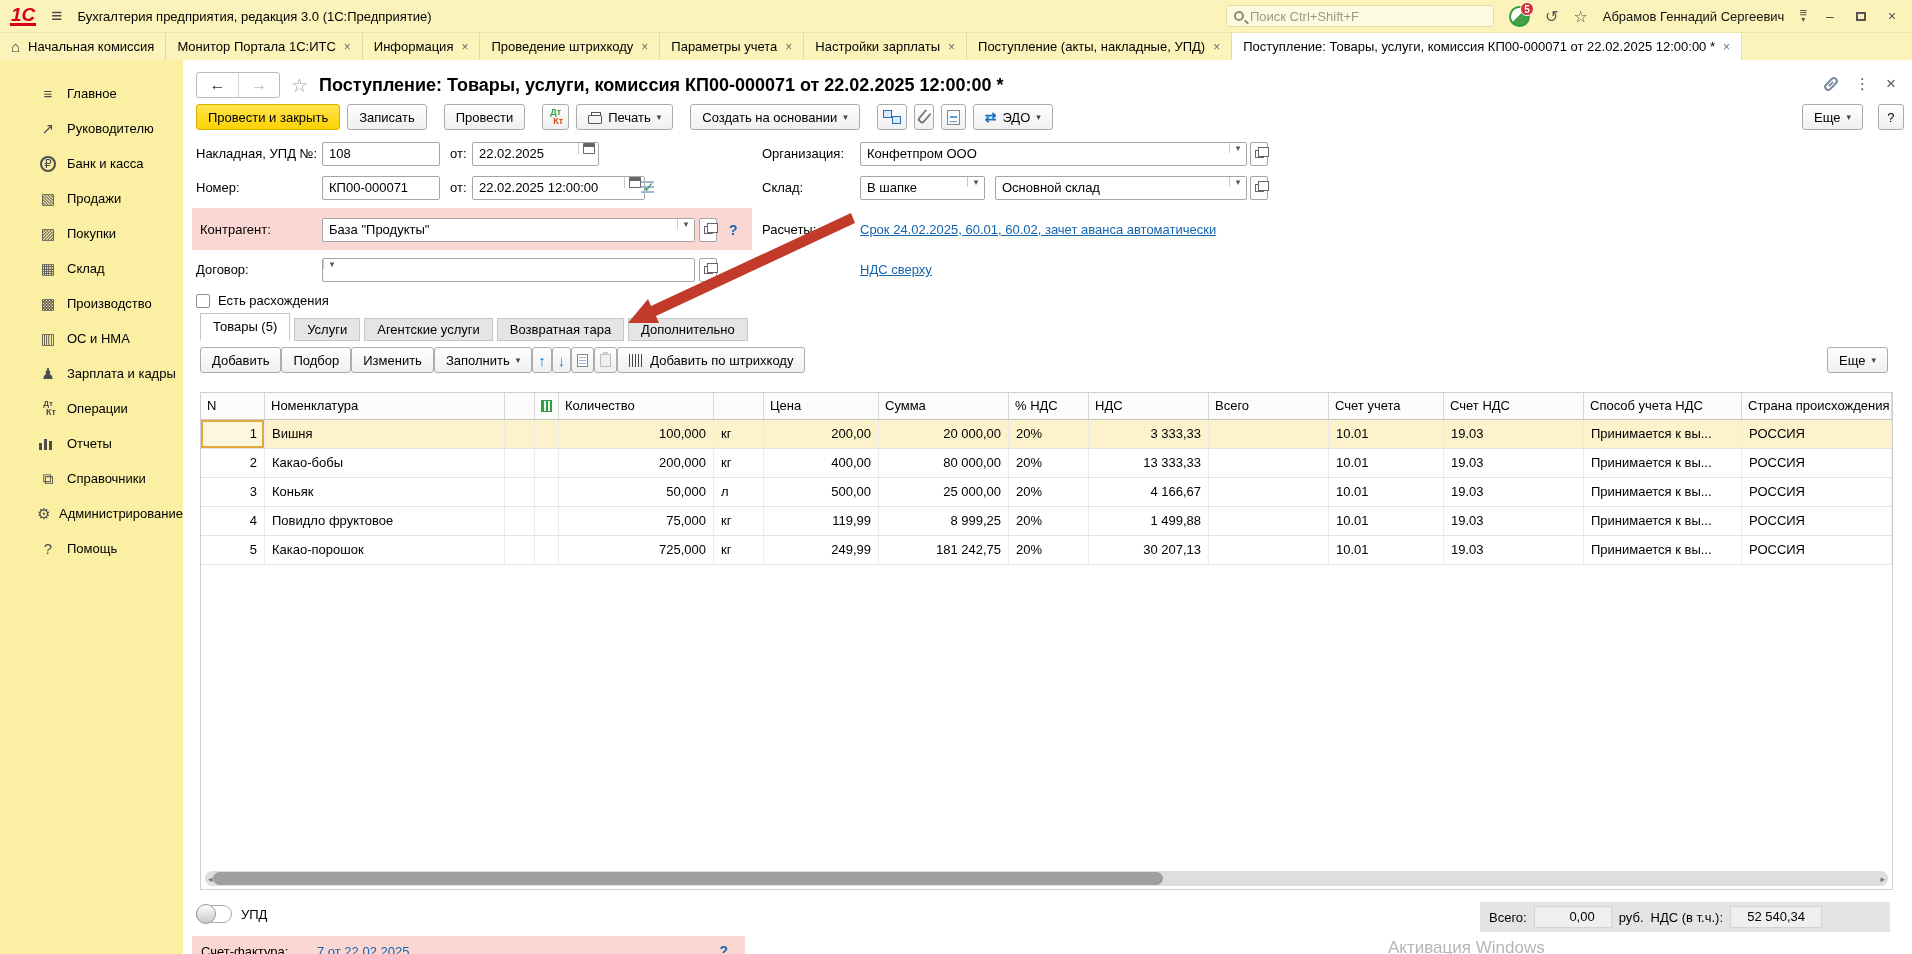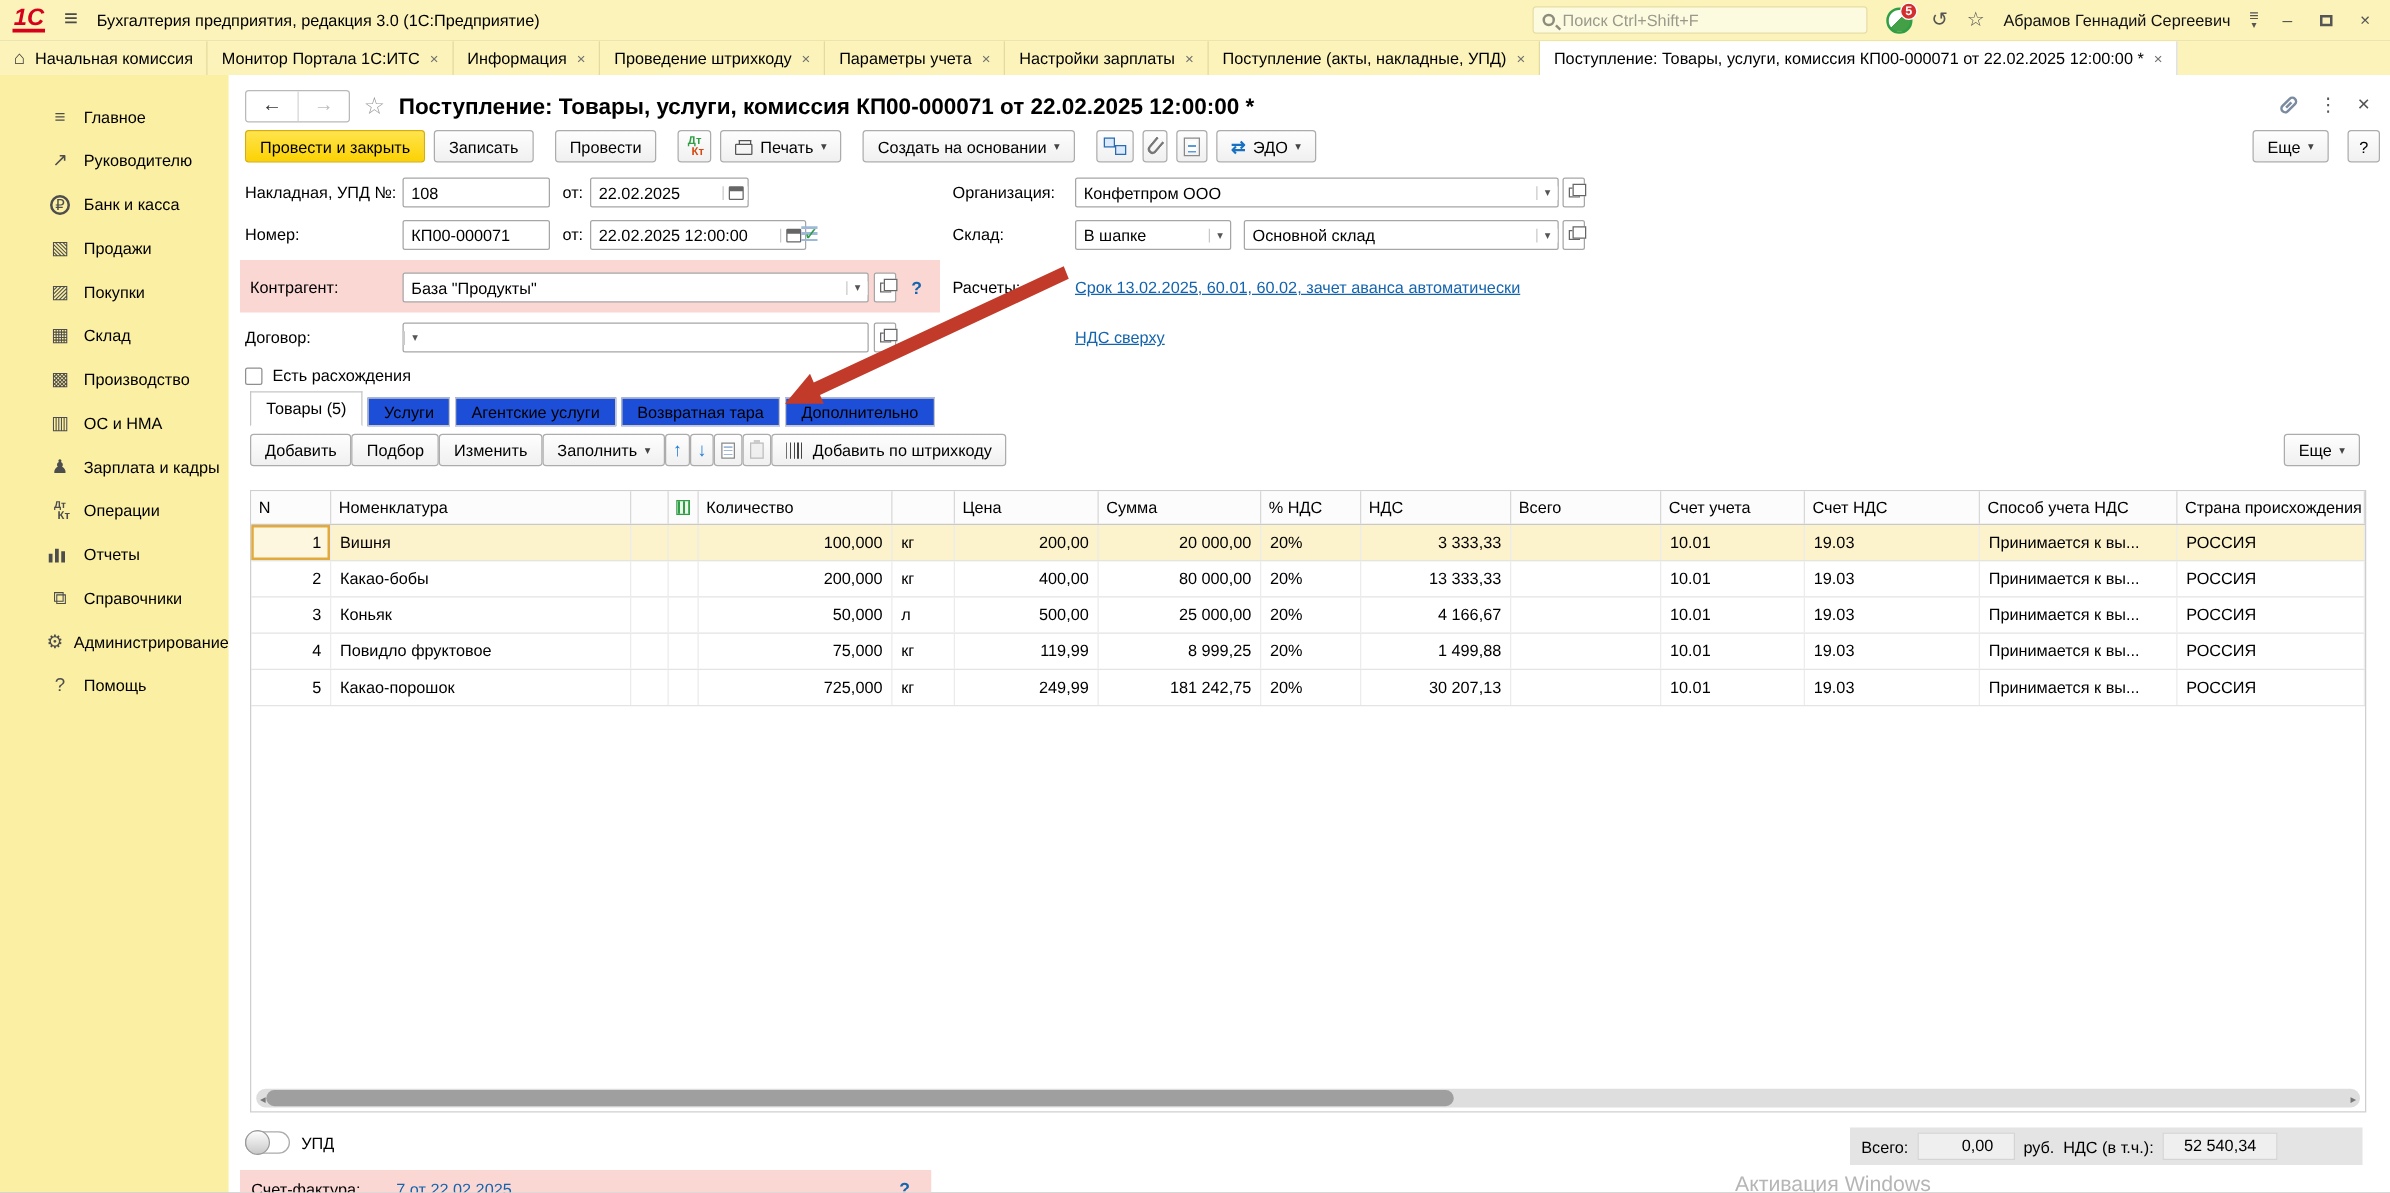"108" .fld { align-items: center -> flex-start }
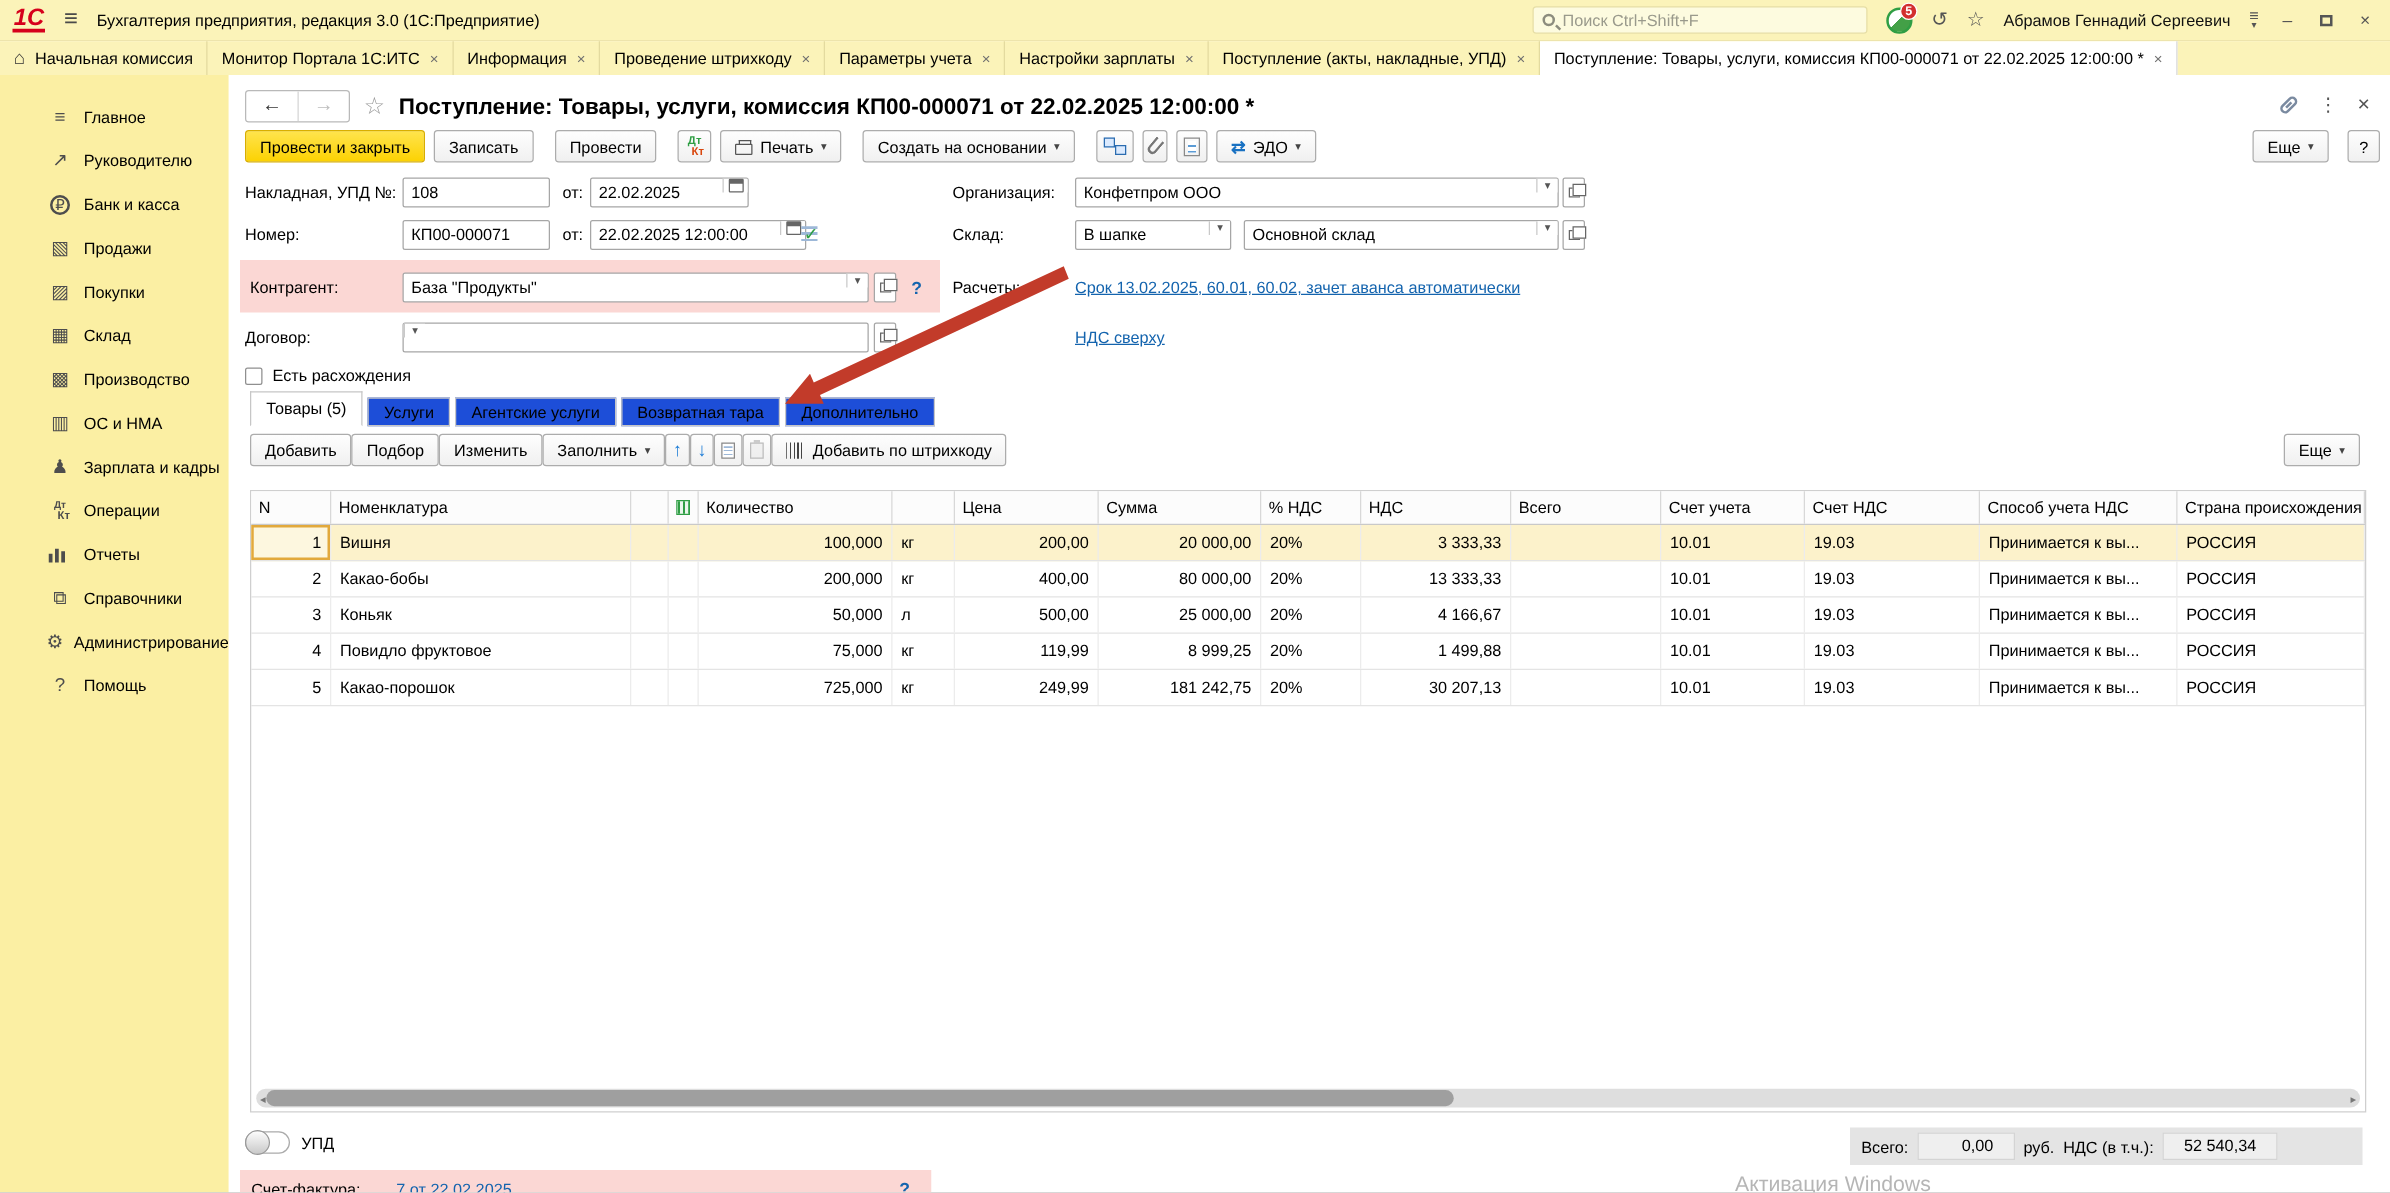"Срок 13.02.2025, 60.01, 60.02, зачет" span.flabel { text: 13.02.2025 -> 24.02.2025 }
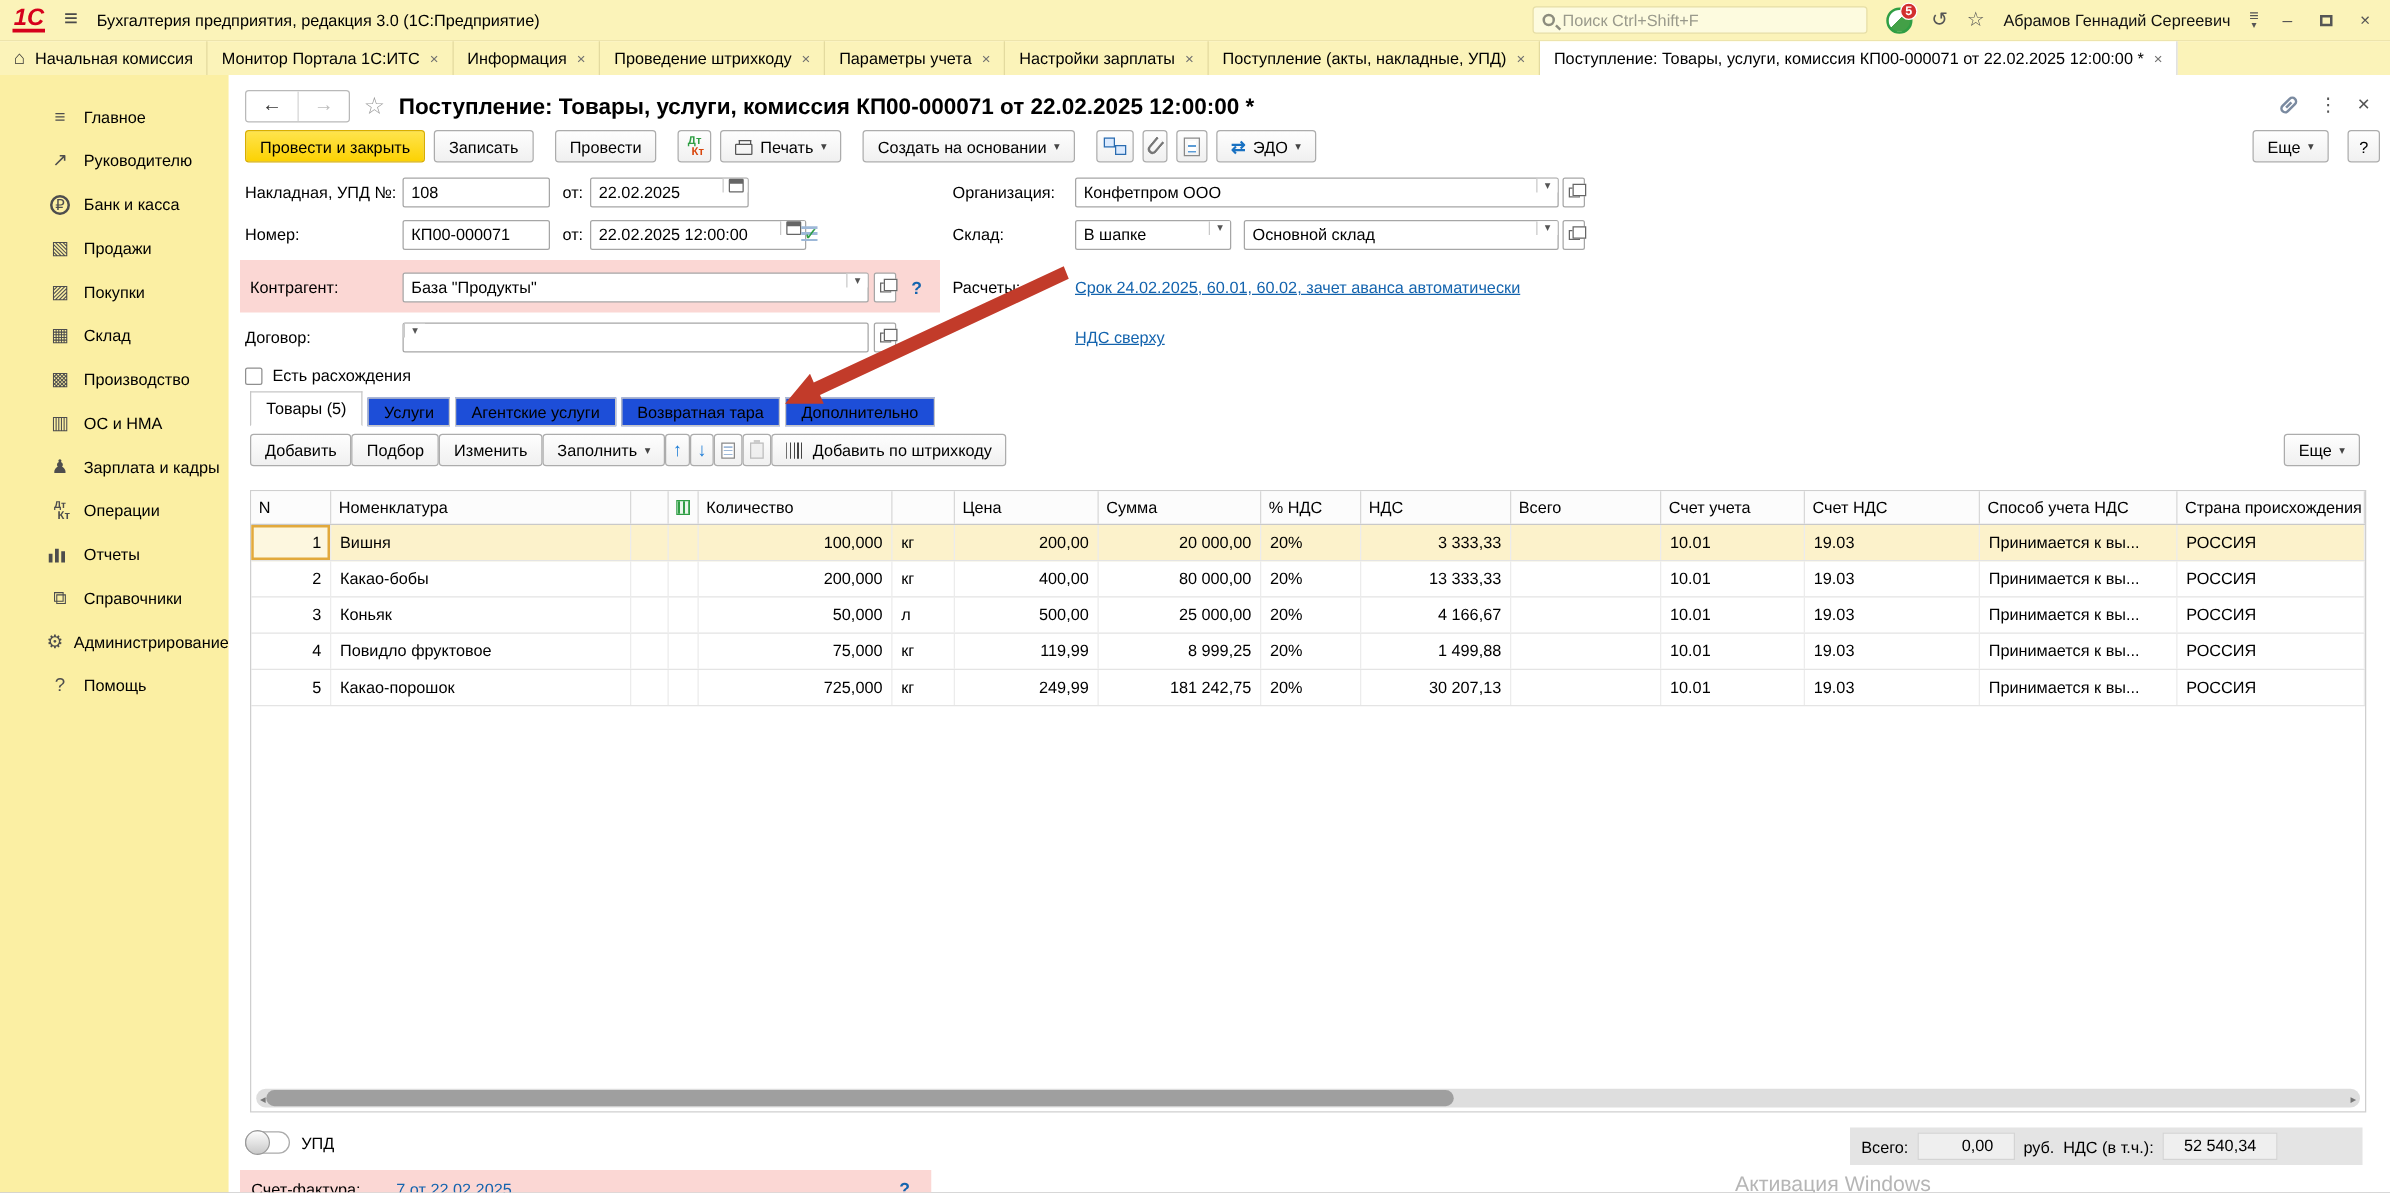"Услуги" .dtab { background: #1d4ed8 -> #e5e5e5 }
